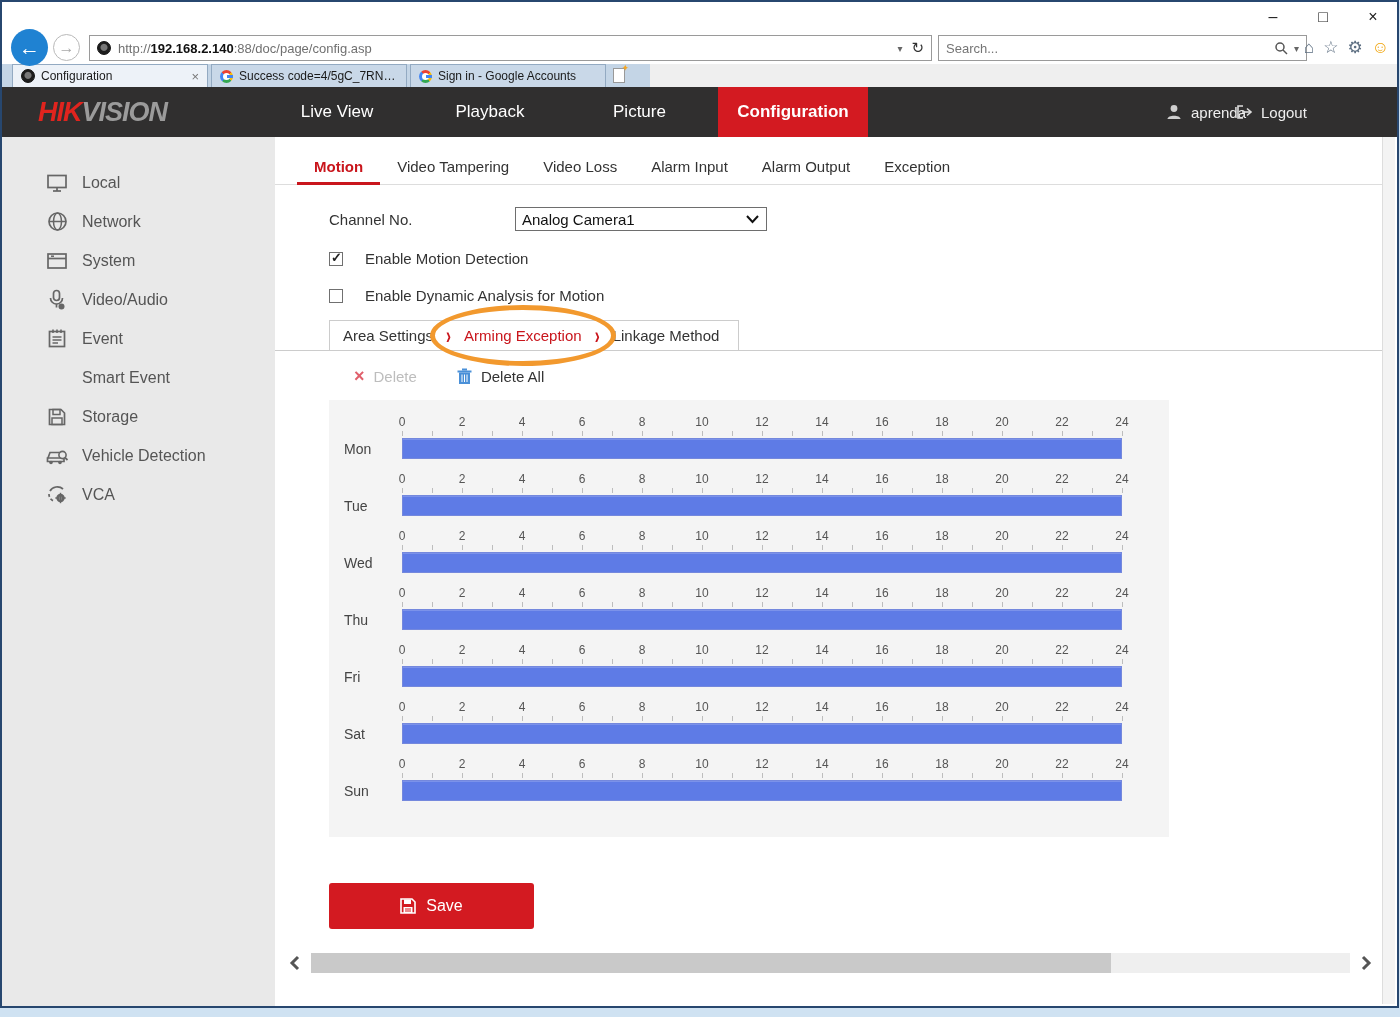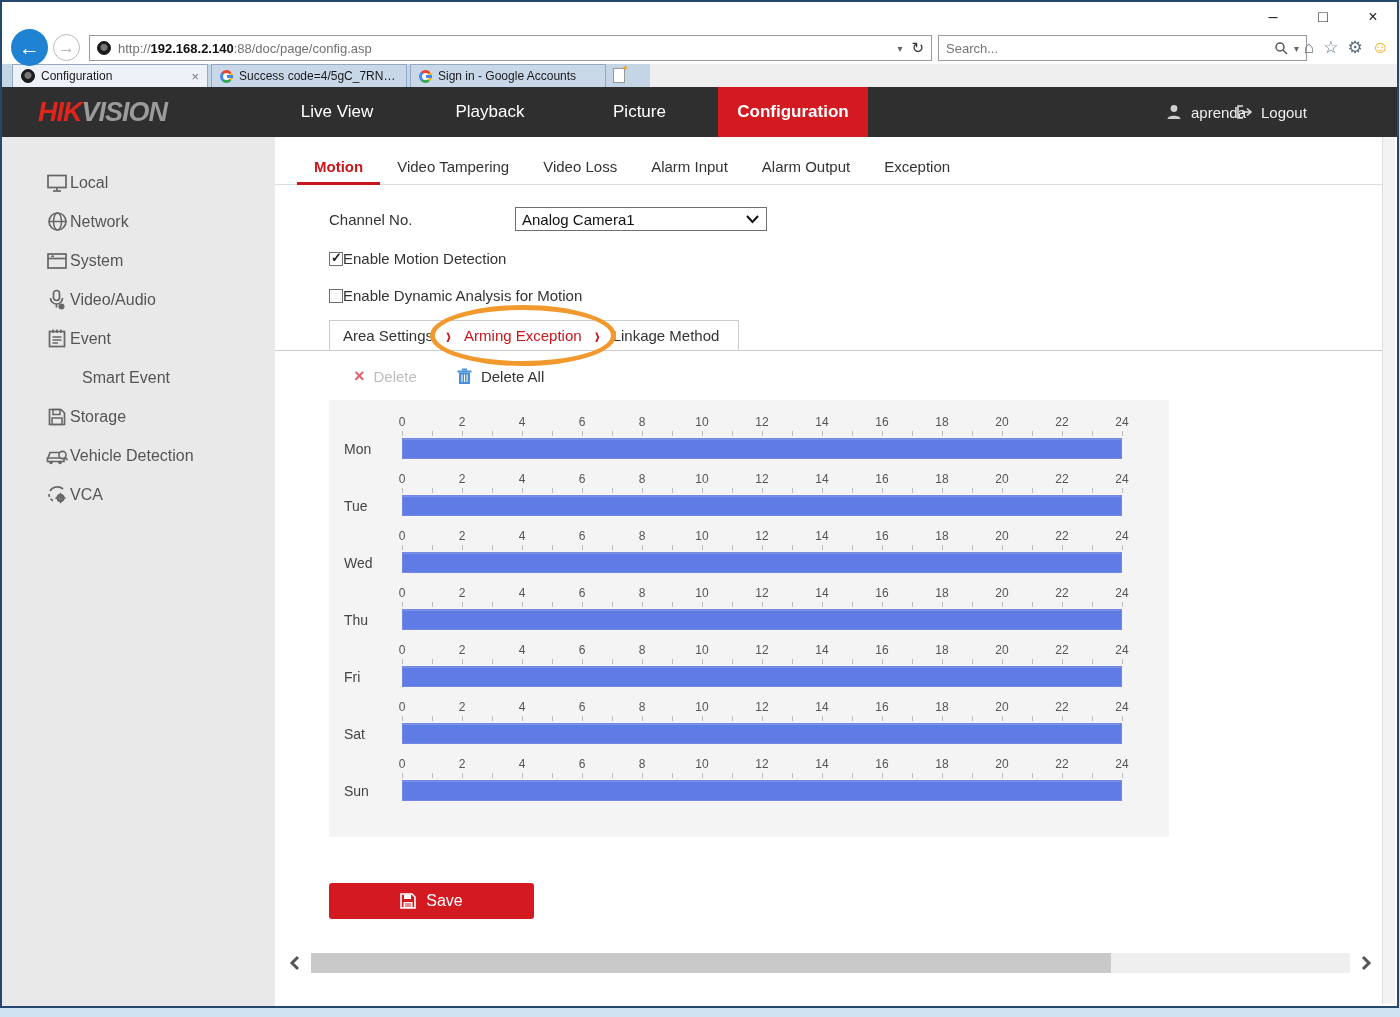"Local" .side-item .lbl { margin-left: 0 -> 12px }
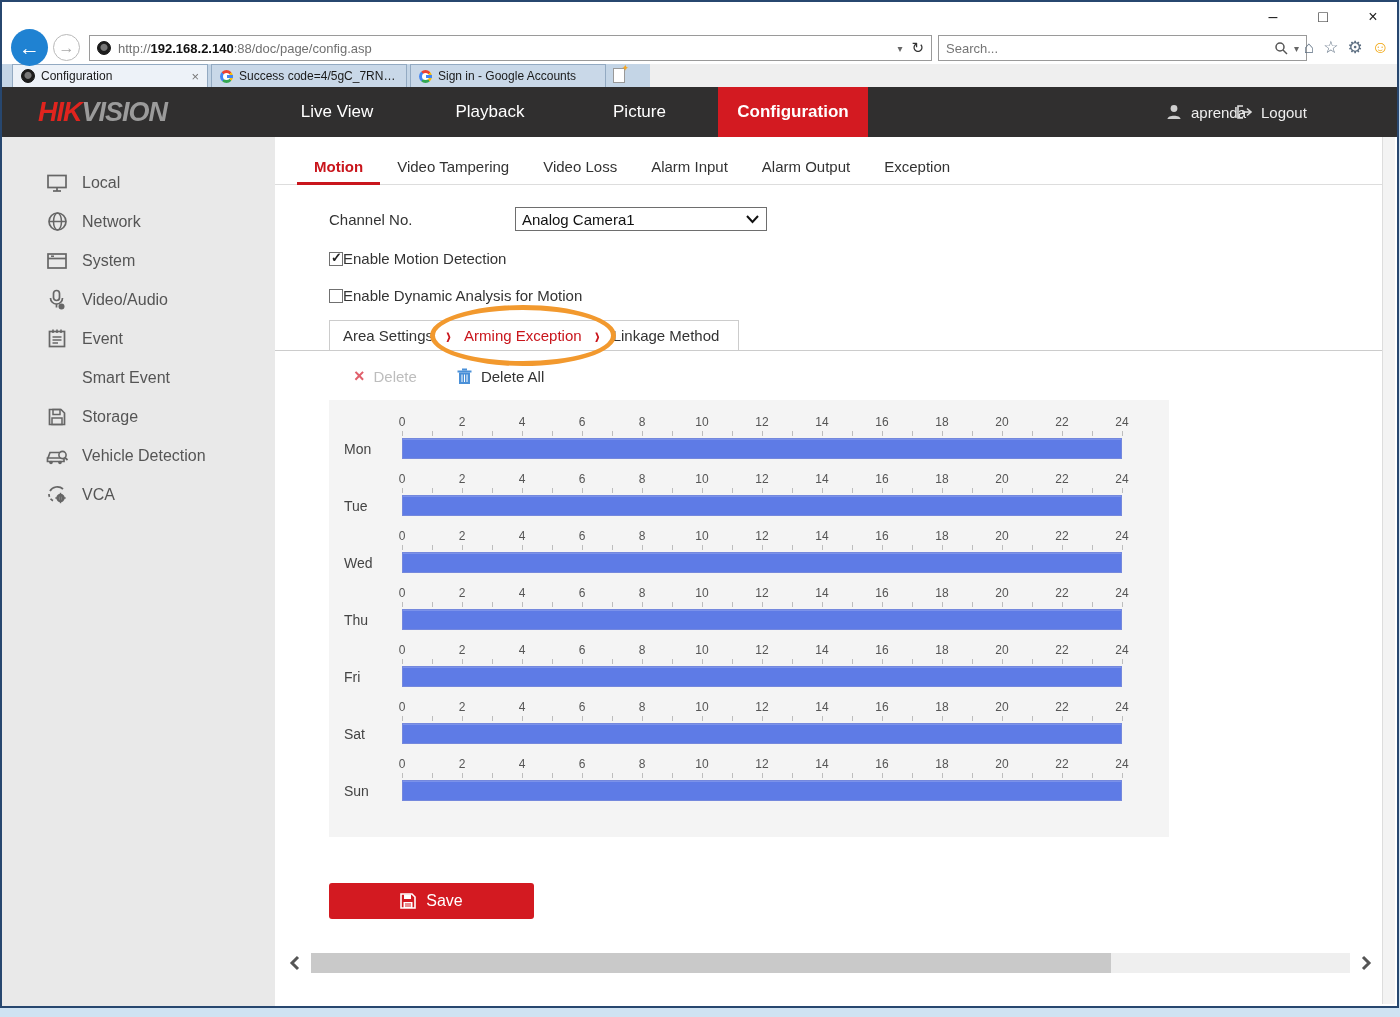"Enable Motion Detection" .cb-row { gap: 0 -> 22px }
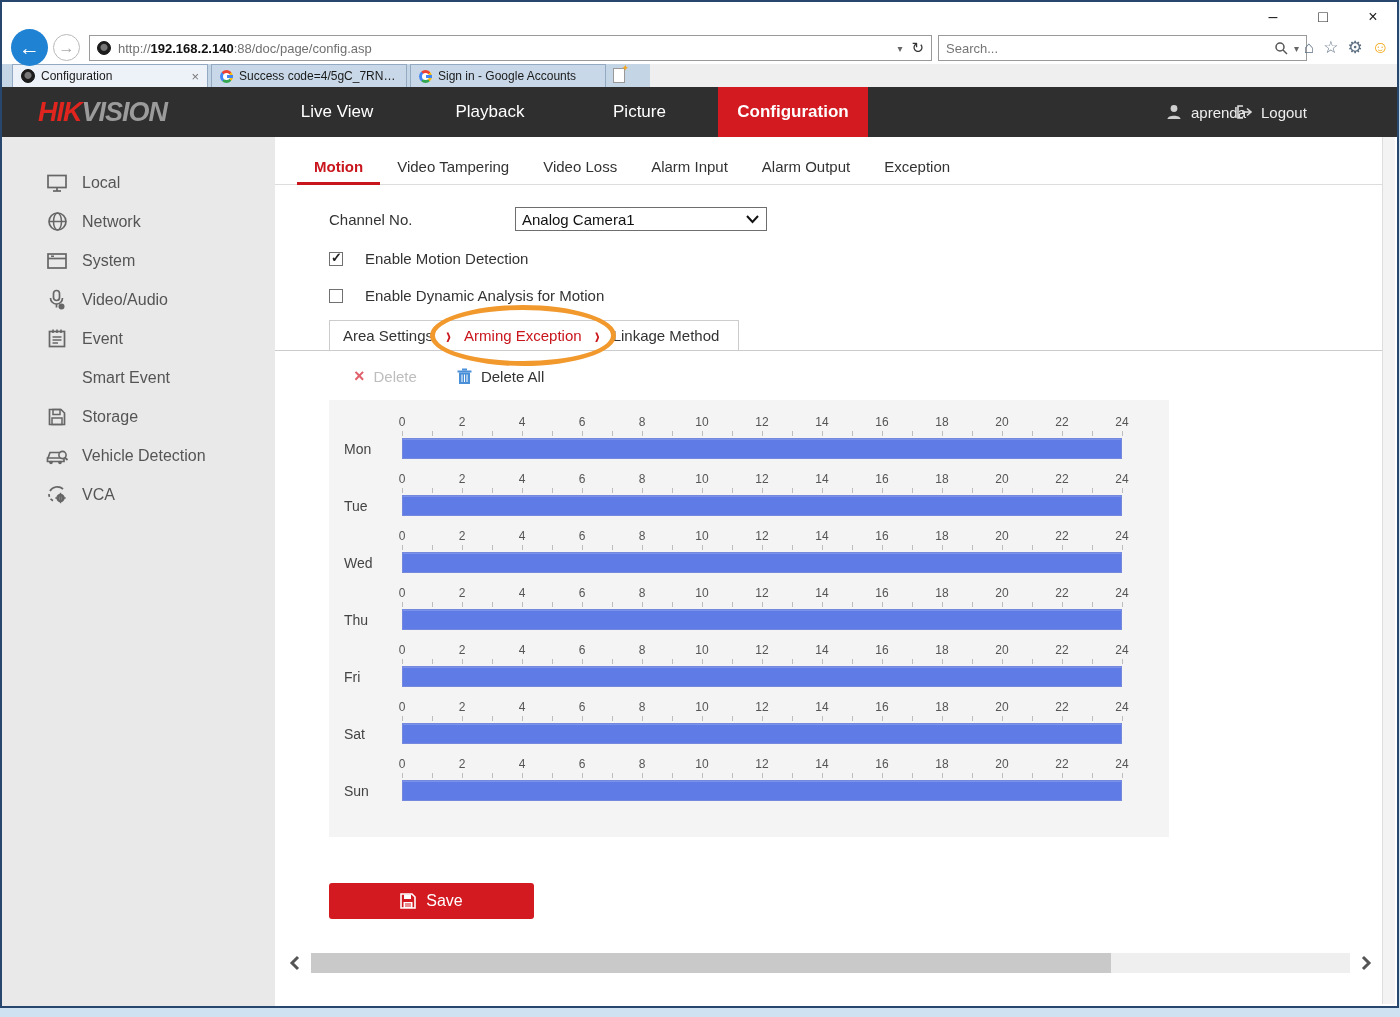"Save" .save-btn { height: 36px -> 46px }
